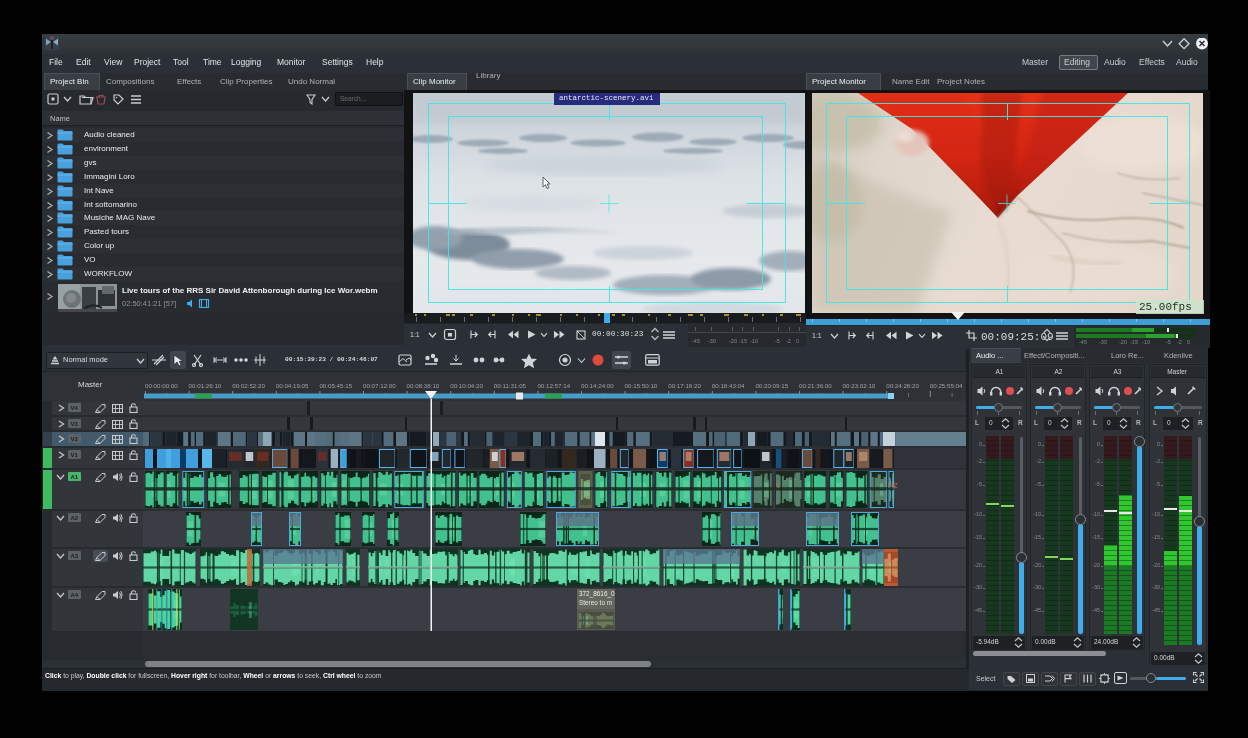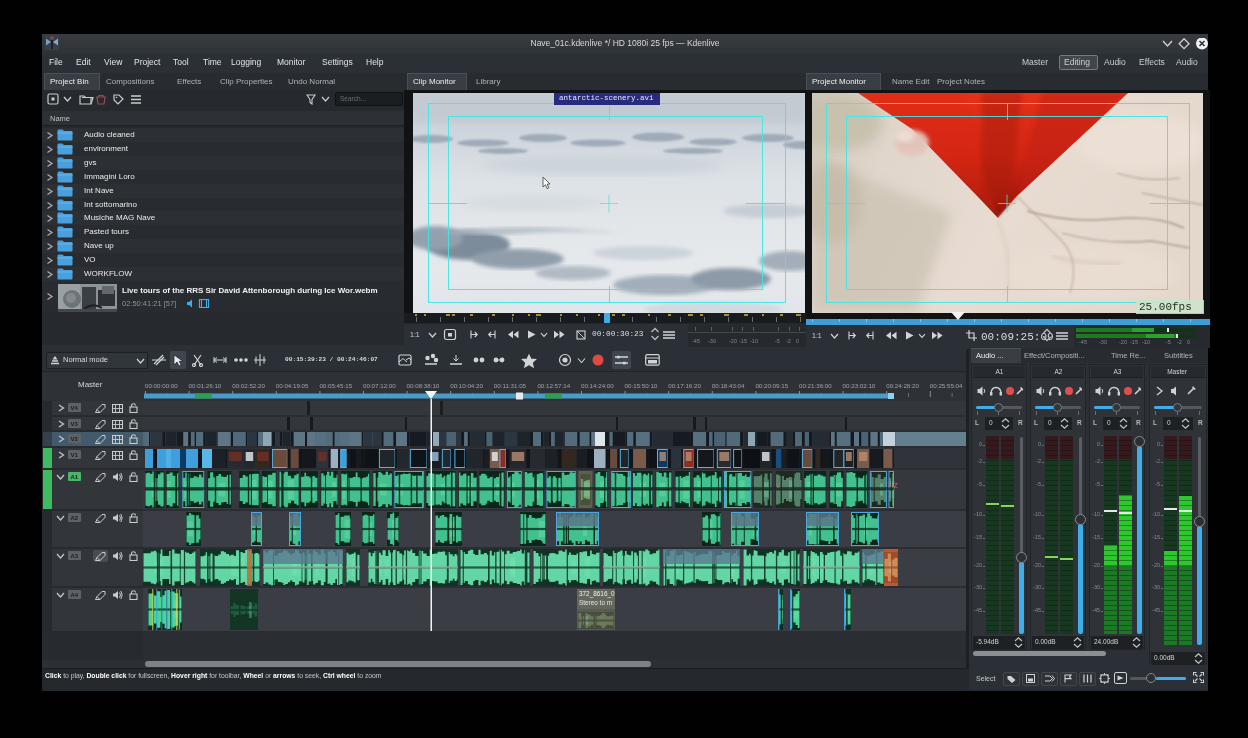"Nave_01c.kdenlive */ HD 1080i 25" div { html: <div>Nave_01c.kdenlive */ HD 1080i 25 fps — Kdenlive</div> -> none }
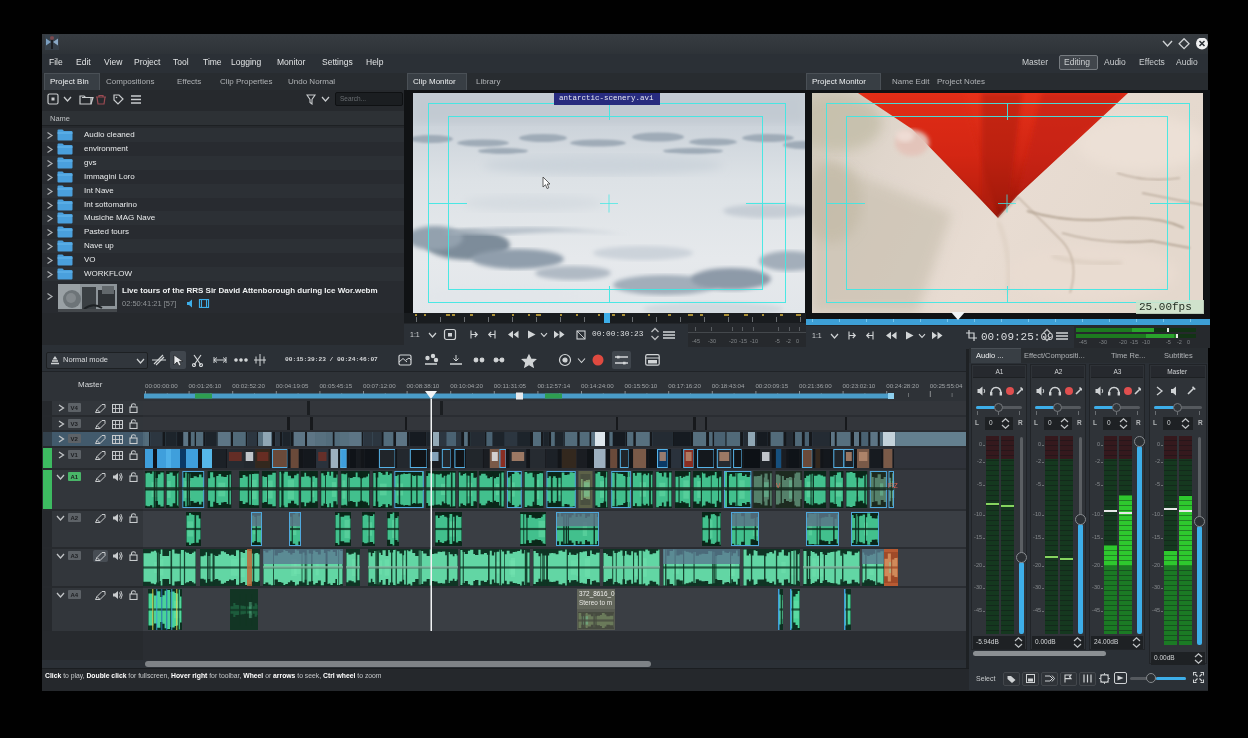"Library" div { top: 78px -> 72px }
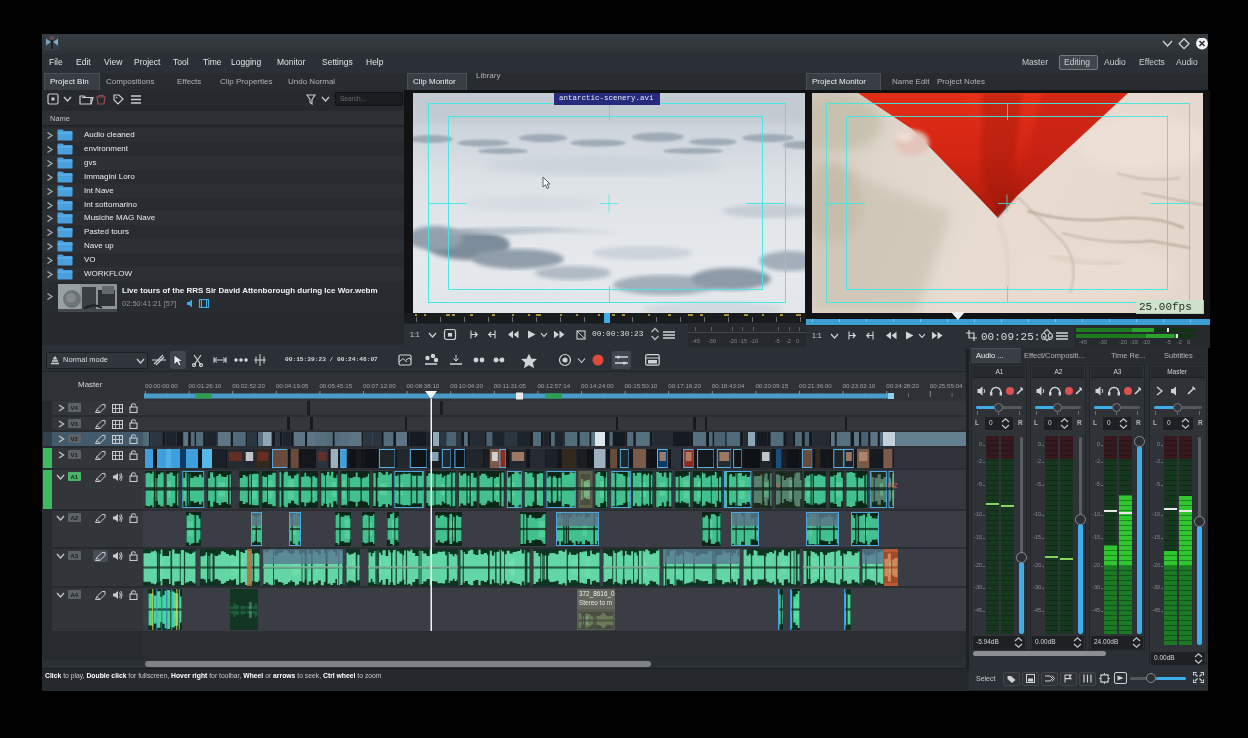"Nave up" div { text: Nave -> Color }
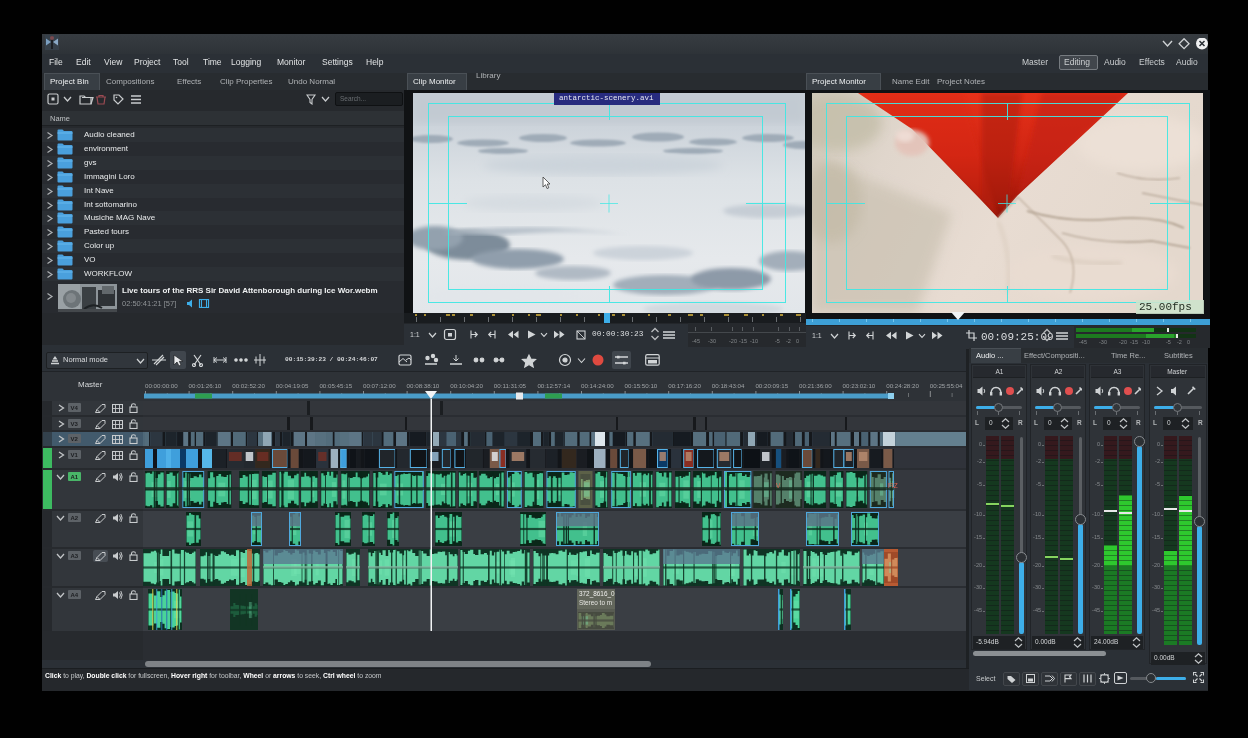"Time Re..." div { text: Time -> Loro }
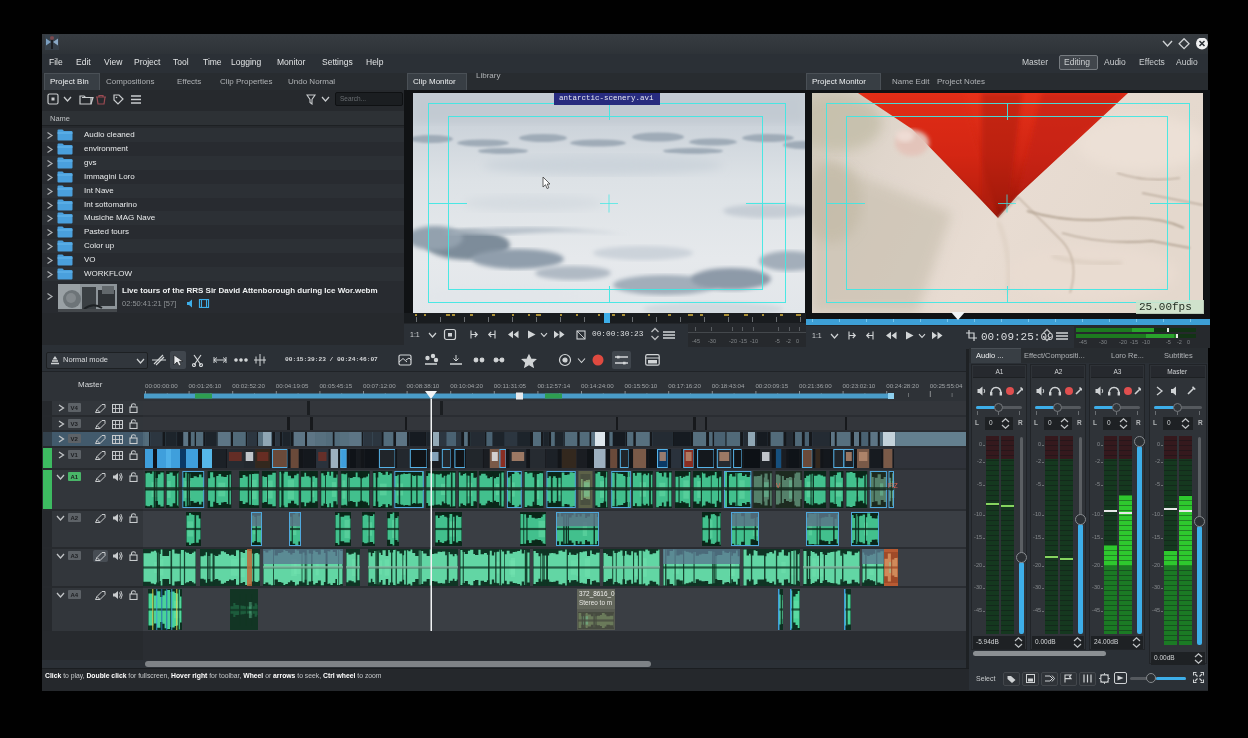"Subtitles" div { text: Subtitles -> Kdenlive }
